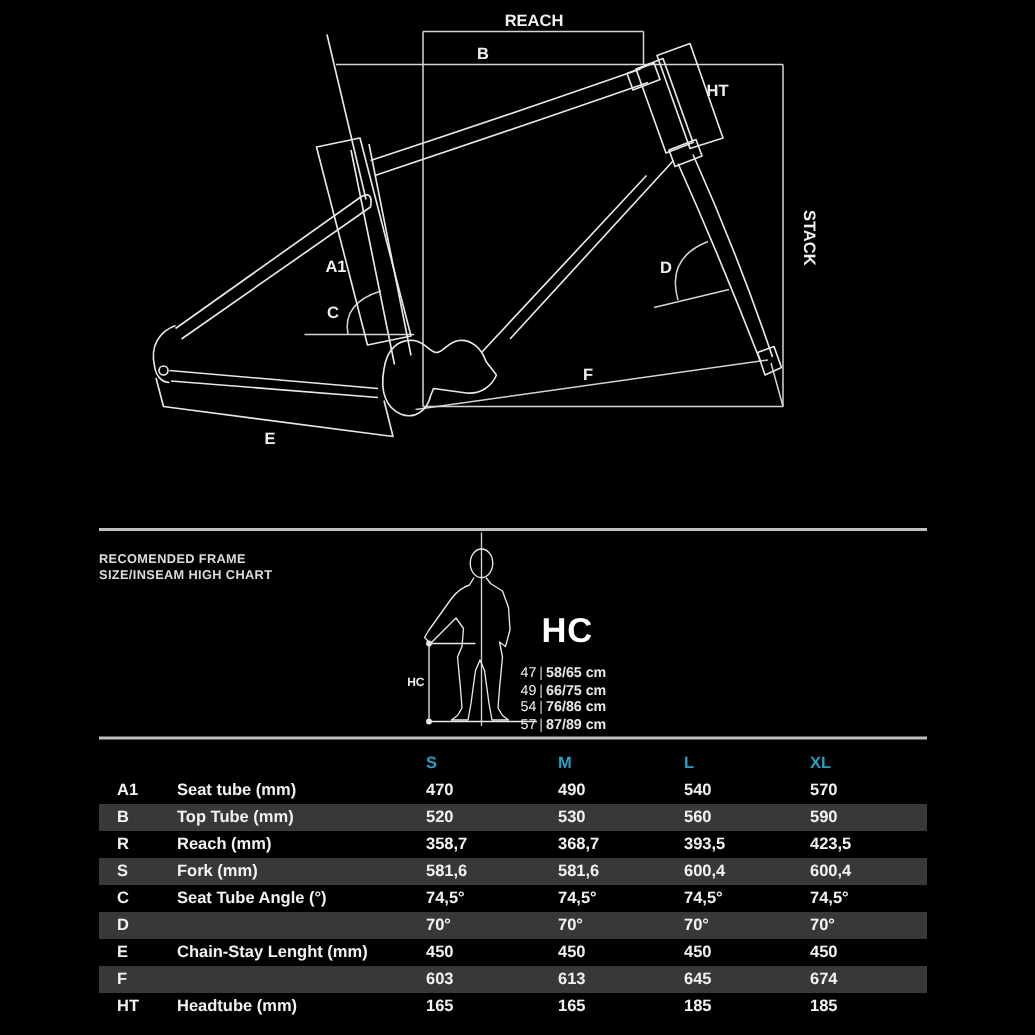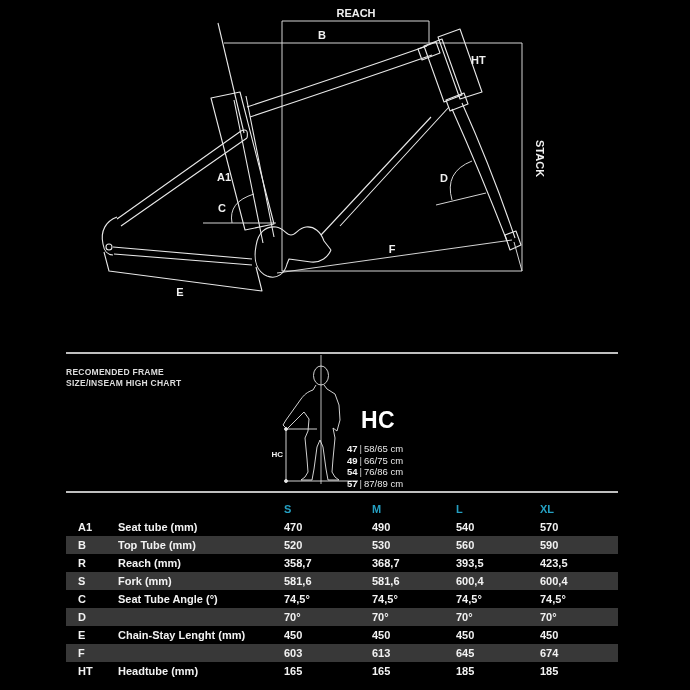"47" .sc-entry .num { font-weight: bold -> normal }
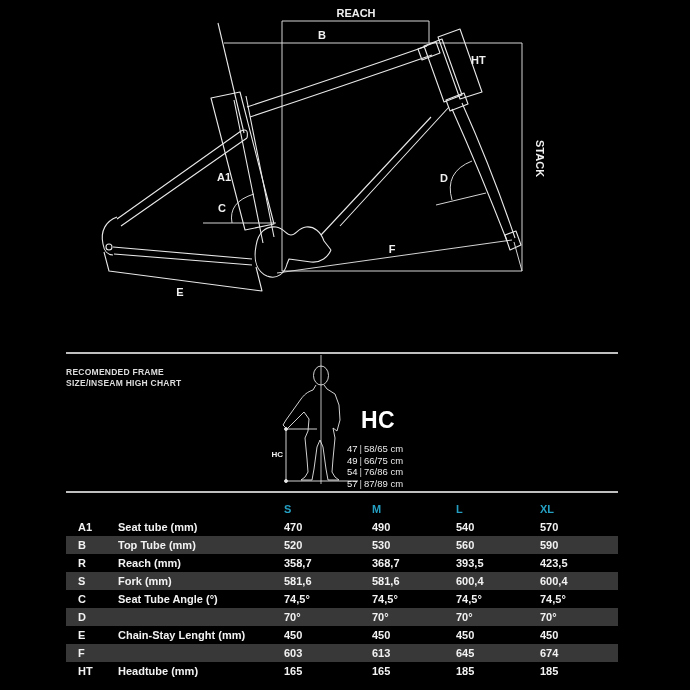"58/65 cm" .sc-entry .range { font-weight: normal -> bold }
